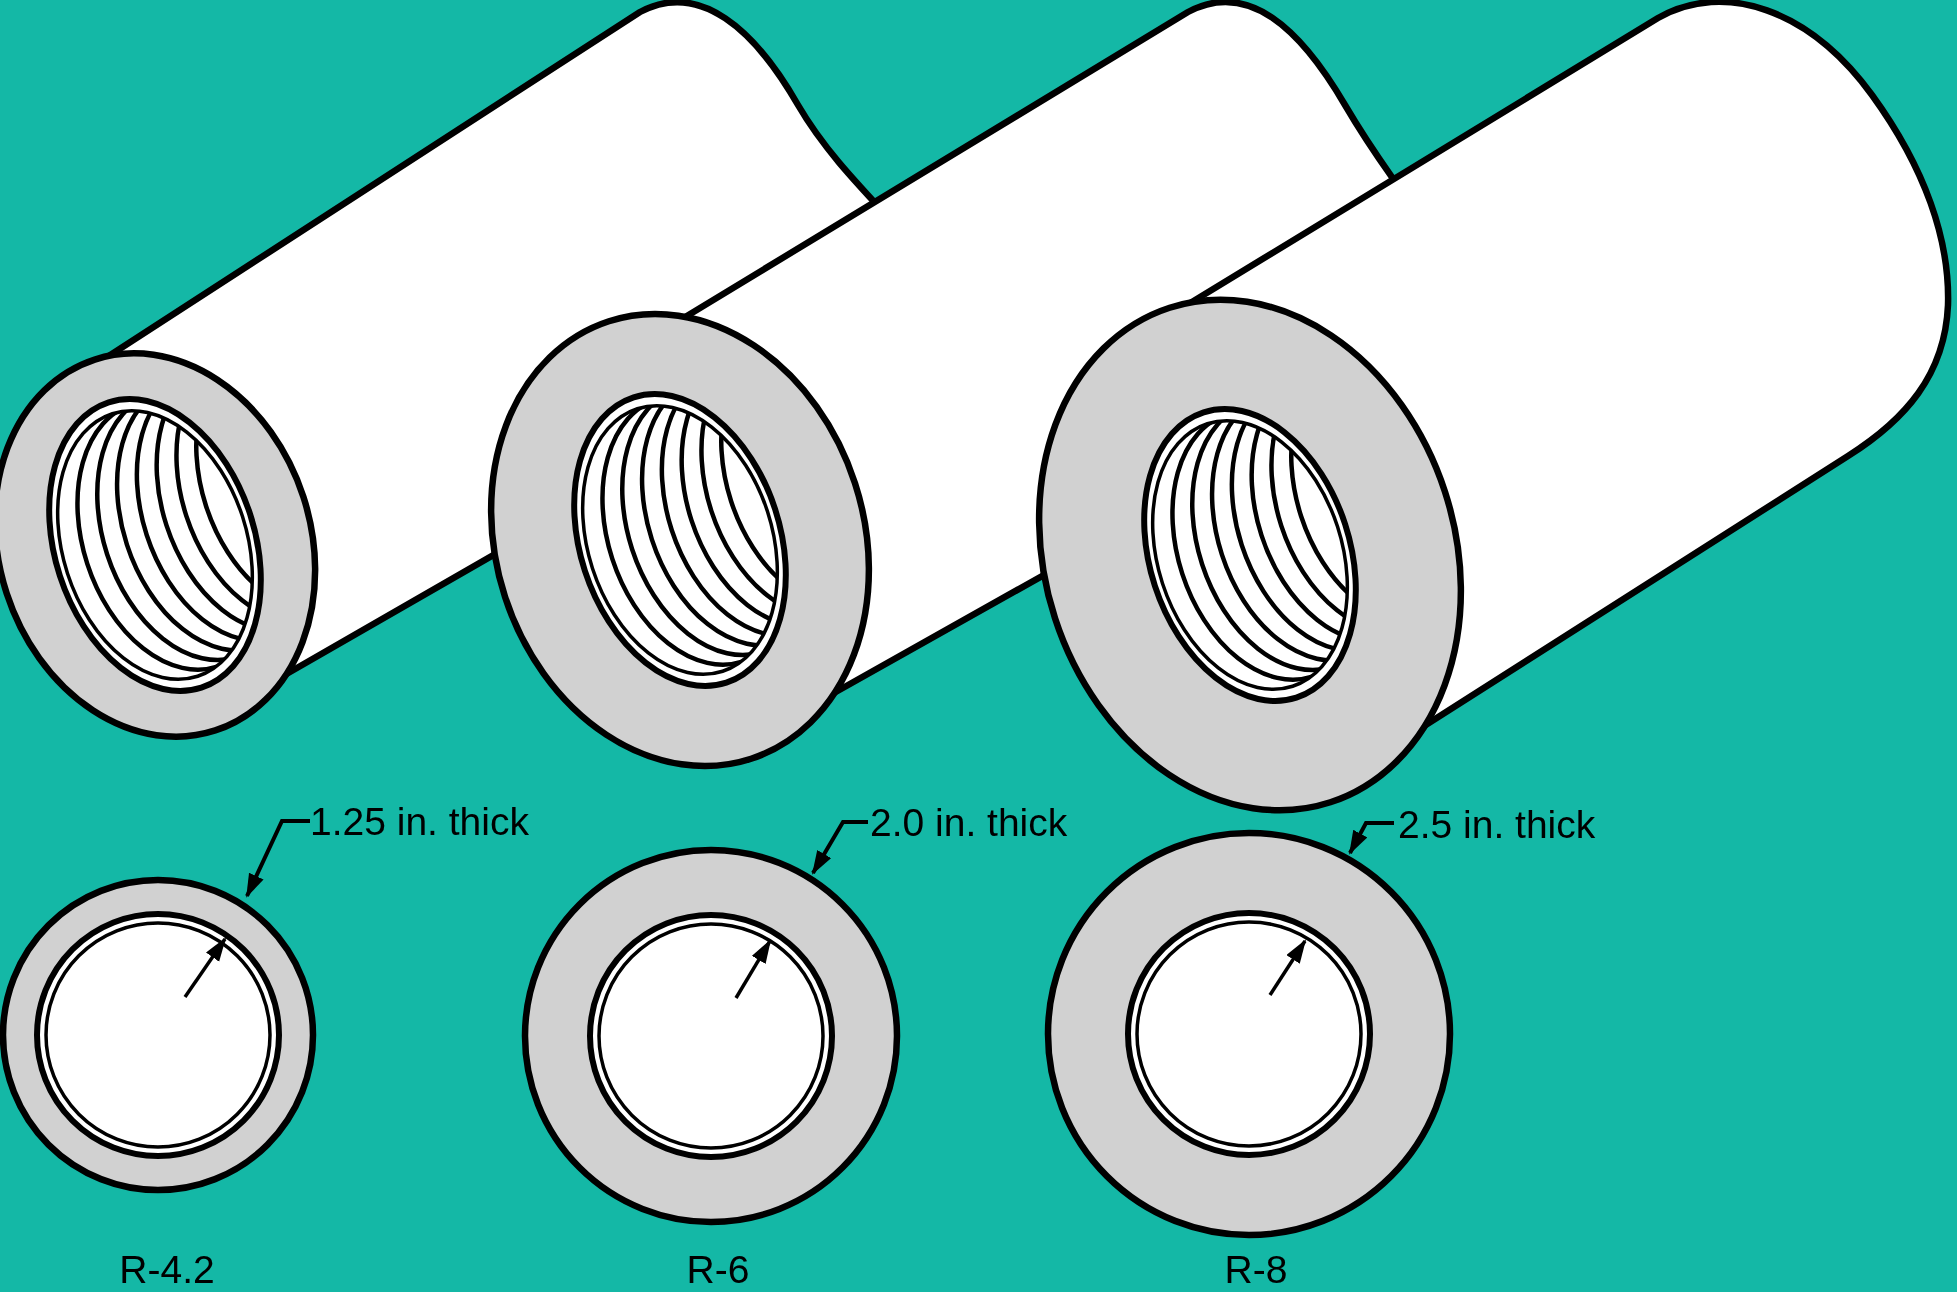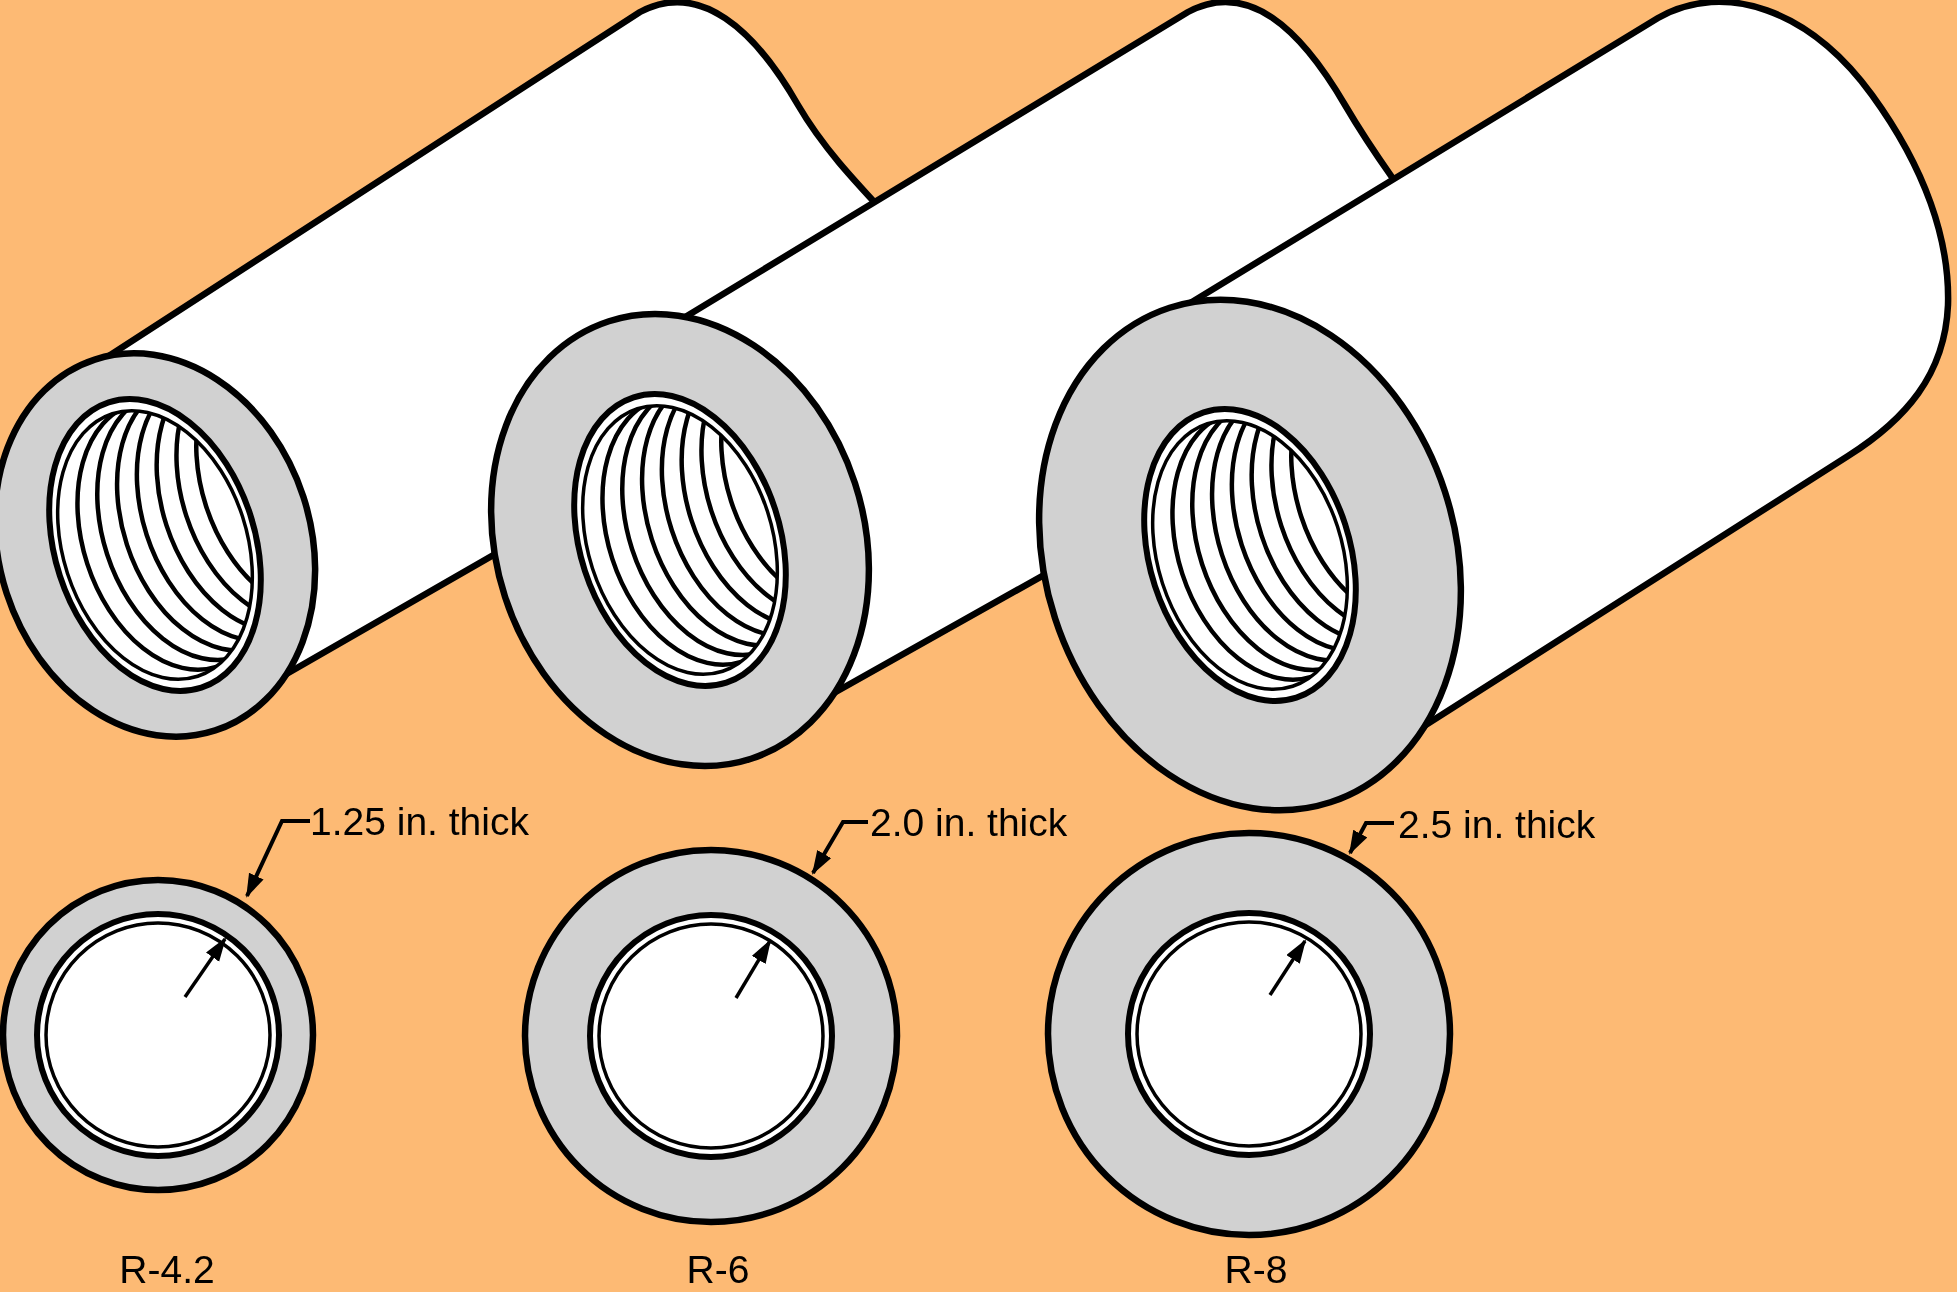"1.25 in. thick" .stage { background: #fdba74 -> #14b8a6 }
